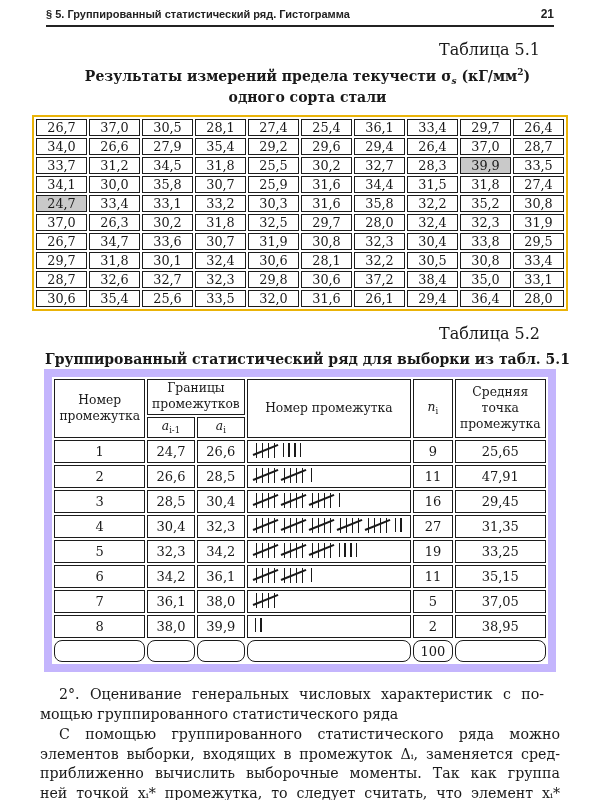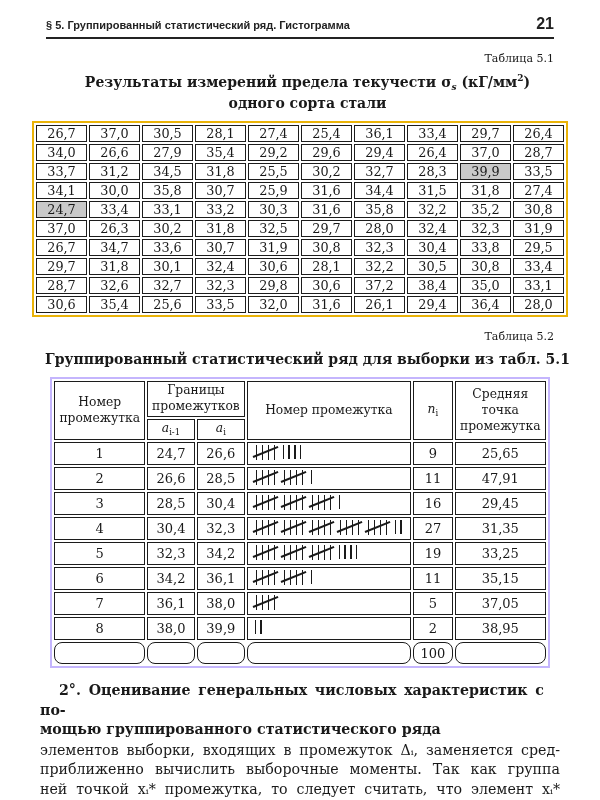"21" .runhead .pageno { font-size: 16px -> 12px; margin-top: 8px -> none }
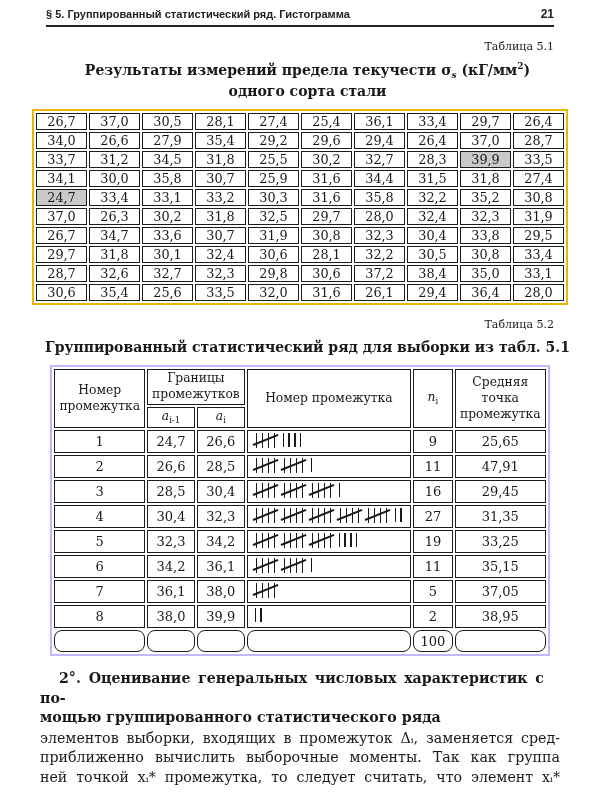"Таблица 5.1" .tbl-label { font-size: 11px -> 16px; margin: 13px 46px 0 40px -> 13px 60px 0 40px }
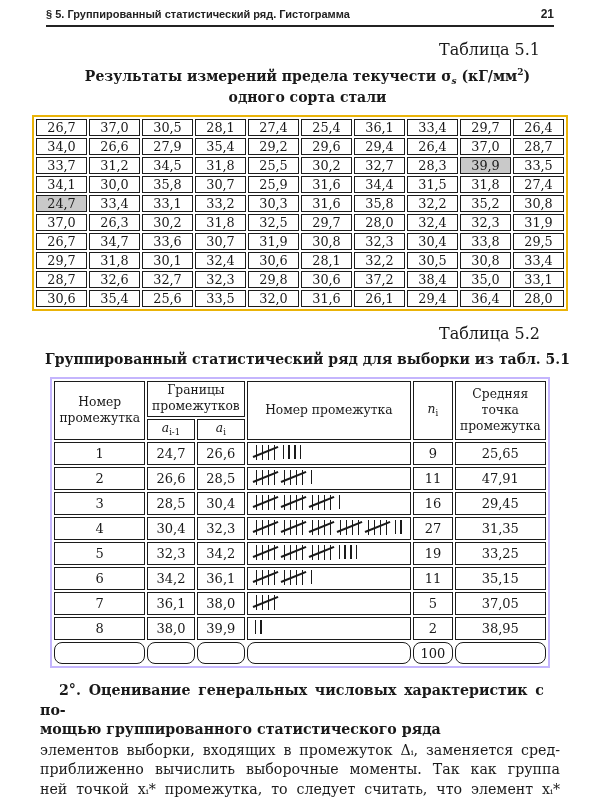"Номер промежутка" table.t2 { border: 2px solid #c4b5fd -> 8px solid #c4b5fd; margin: 8px auto 0 auto -> 0 auto 0 auto }
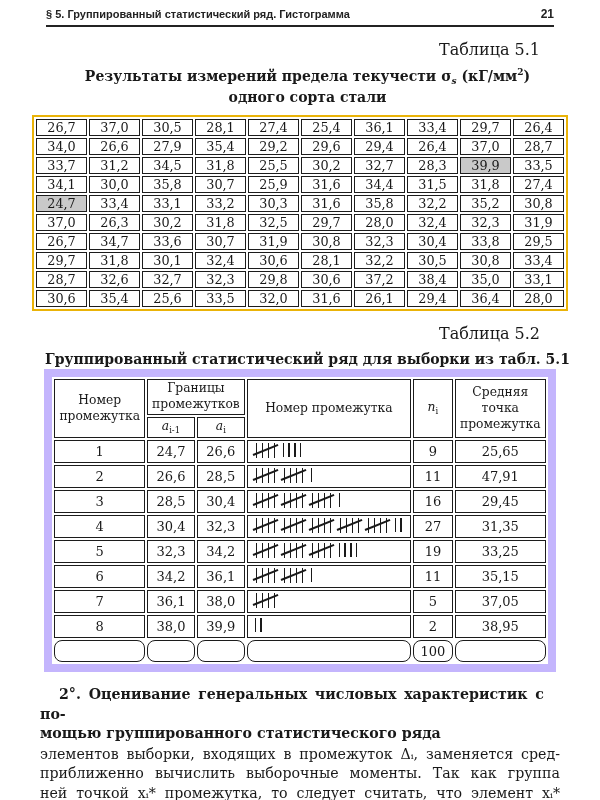"2°. Оценивание генеральных числовых" .sec-head { font-weight: 700 -> 400 }
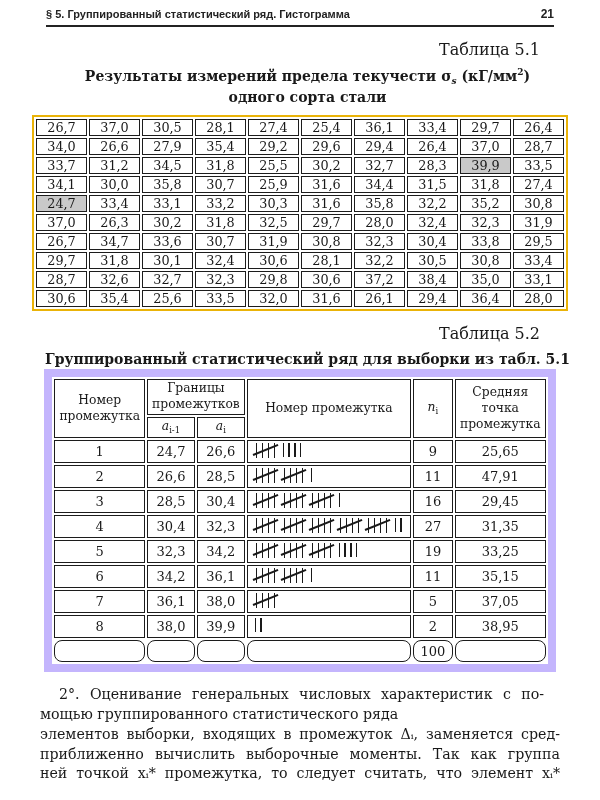"С помощью группированного" div.jline { html: none -> <div>С помощью группированного статистического ряда можно</div> }
